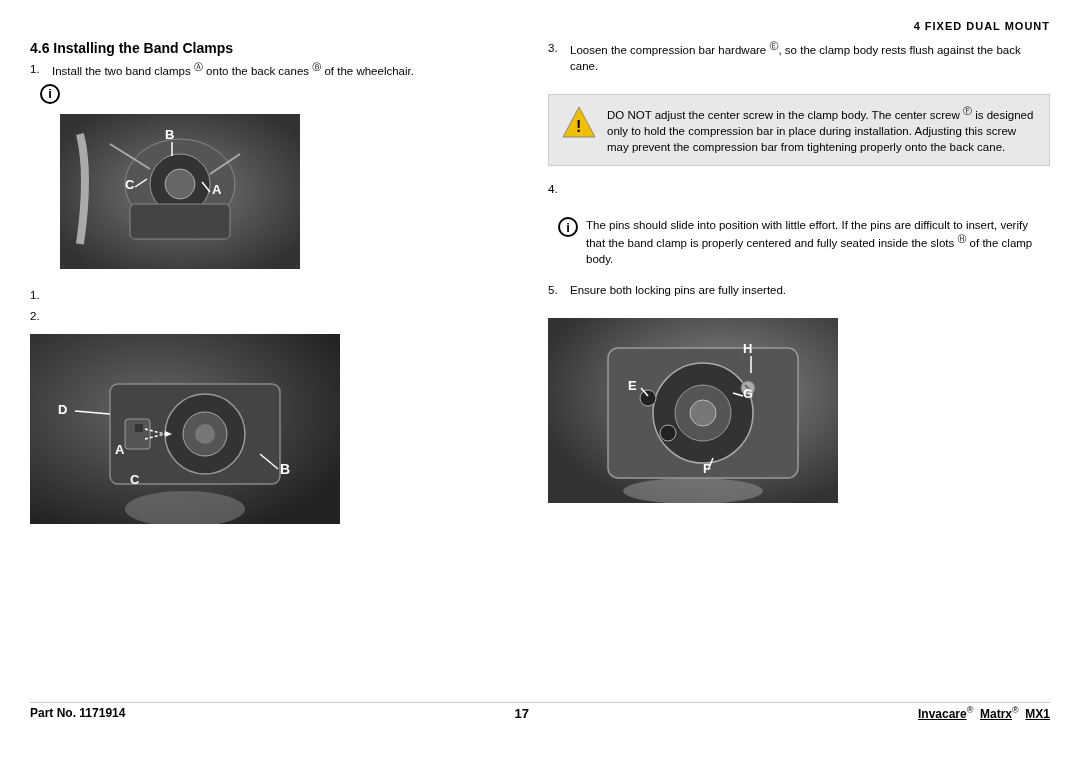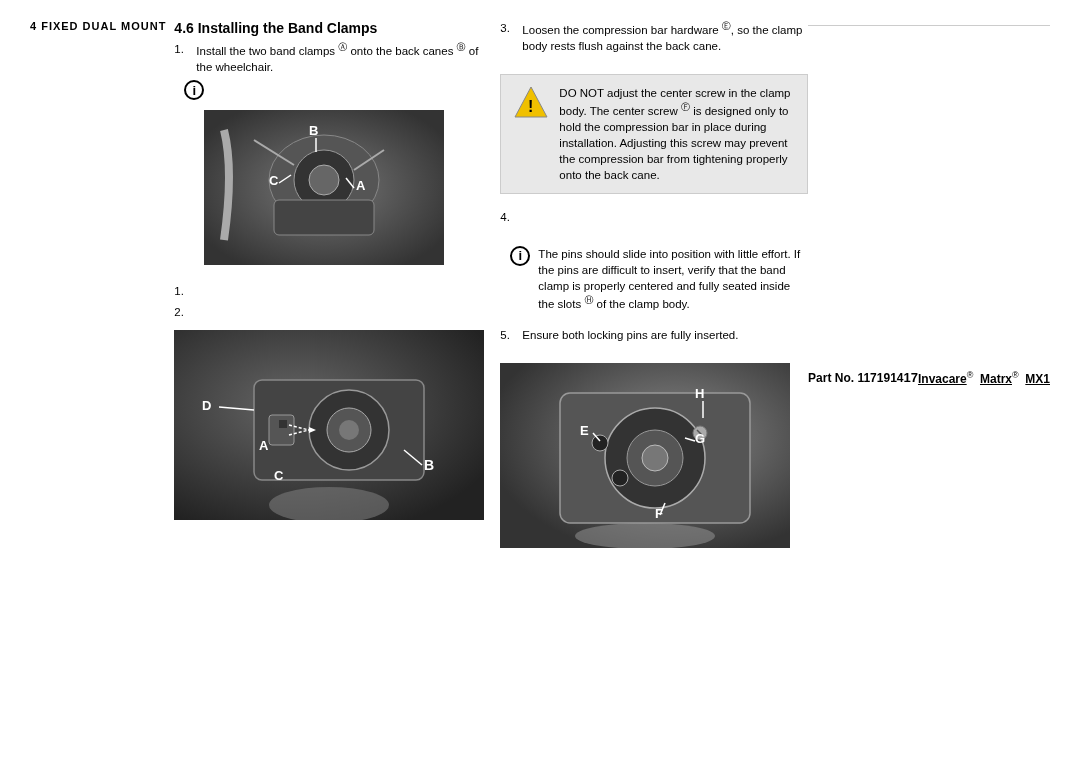"4 FIXED DUAL MOUNT" .page { flex-direction: row -> column }
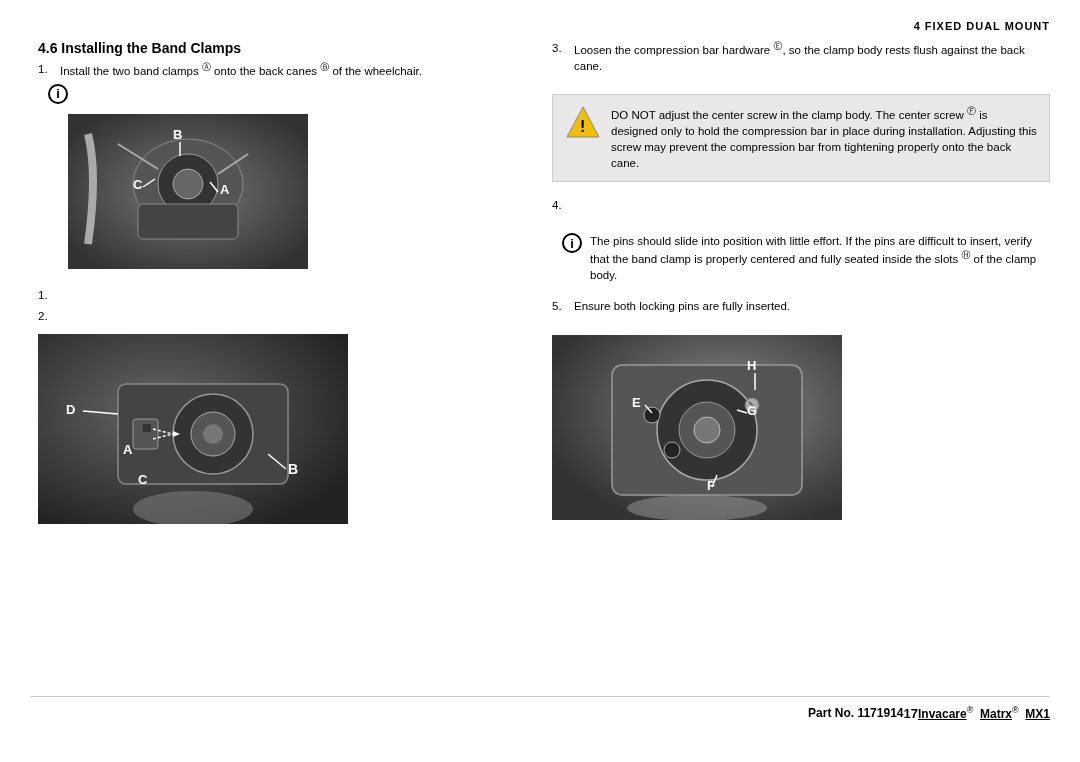"4.6 Installing the Band Clamps" .content { margin-left: 8px -> none }
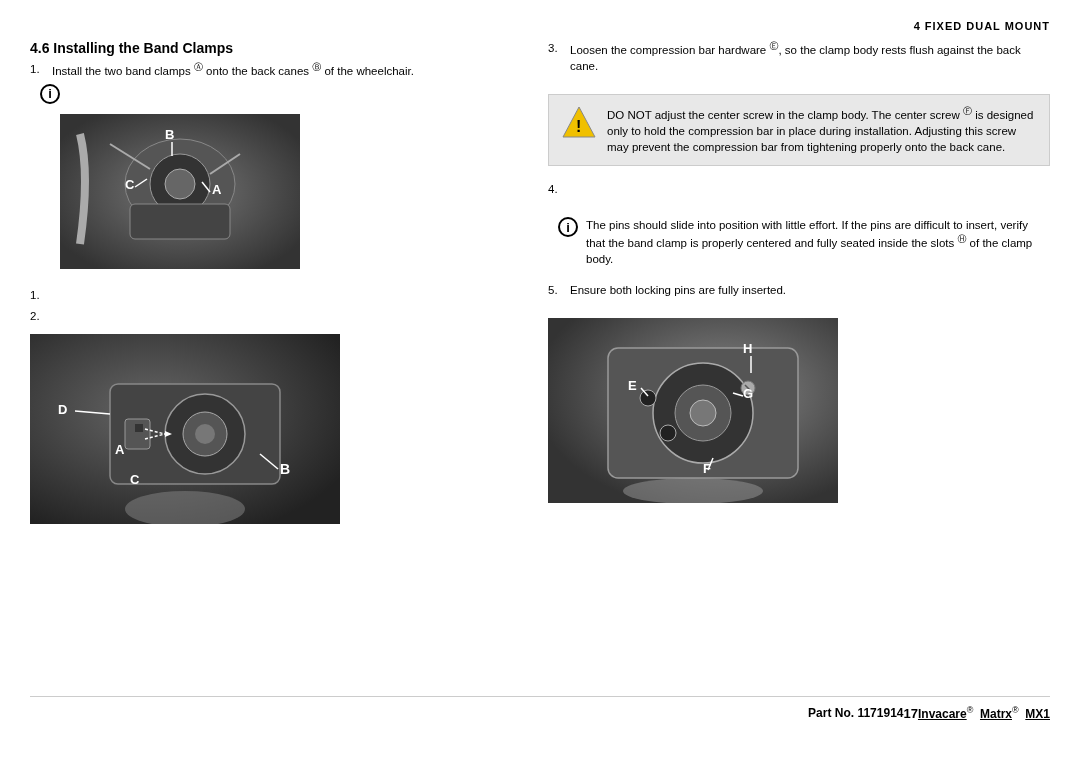"Part No. 1171914" .footer { justify-content: flex-end -> space-between; padding-top: 8px -> 2px }
